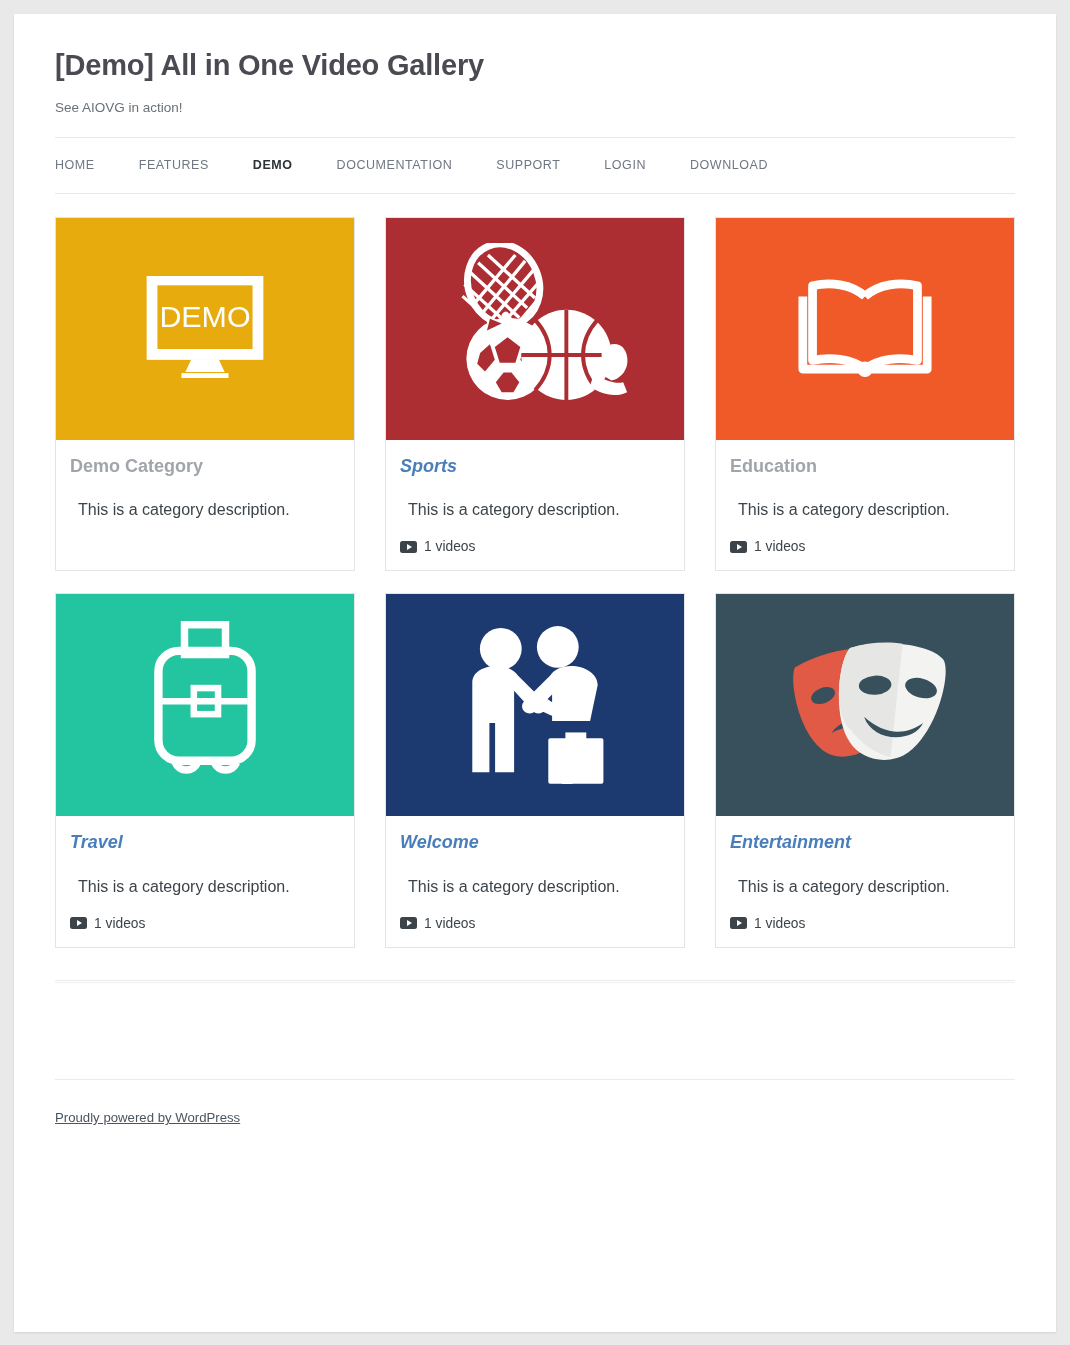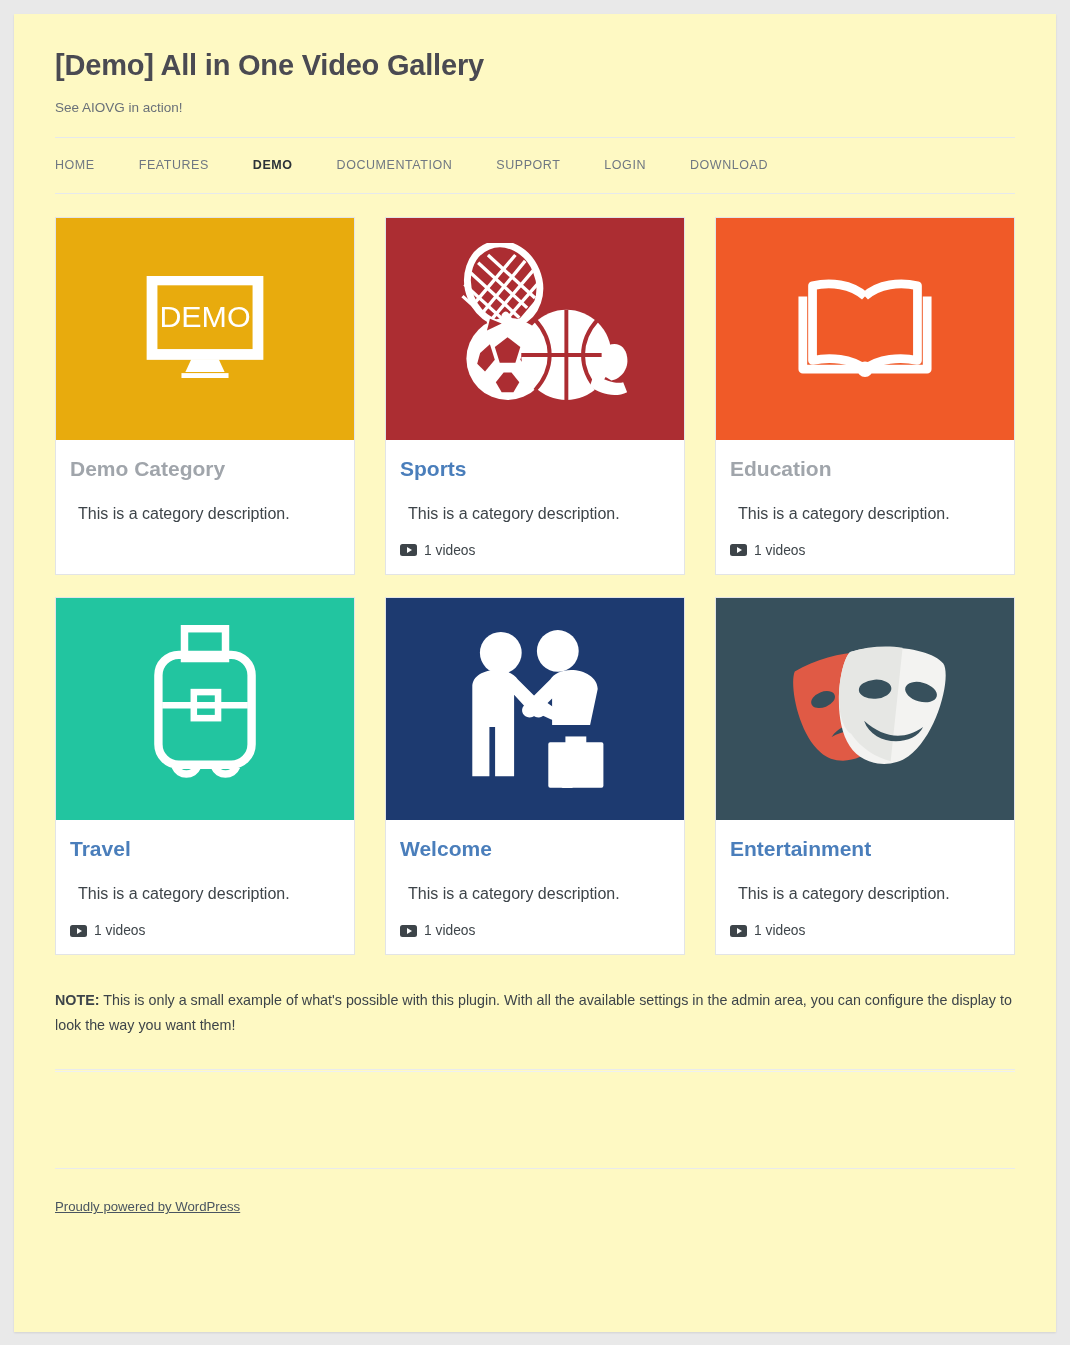"[Demo] All in One Video" .page { background: #fef9c3 -> #ffffff }
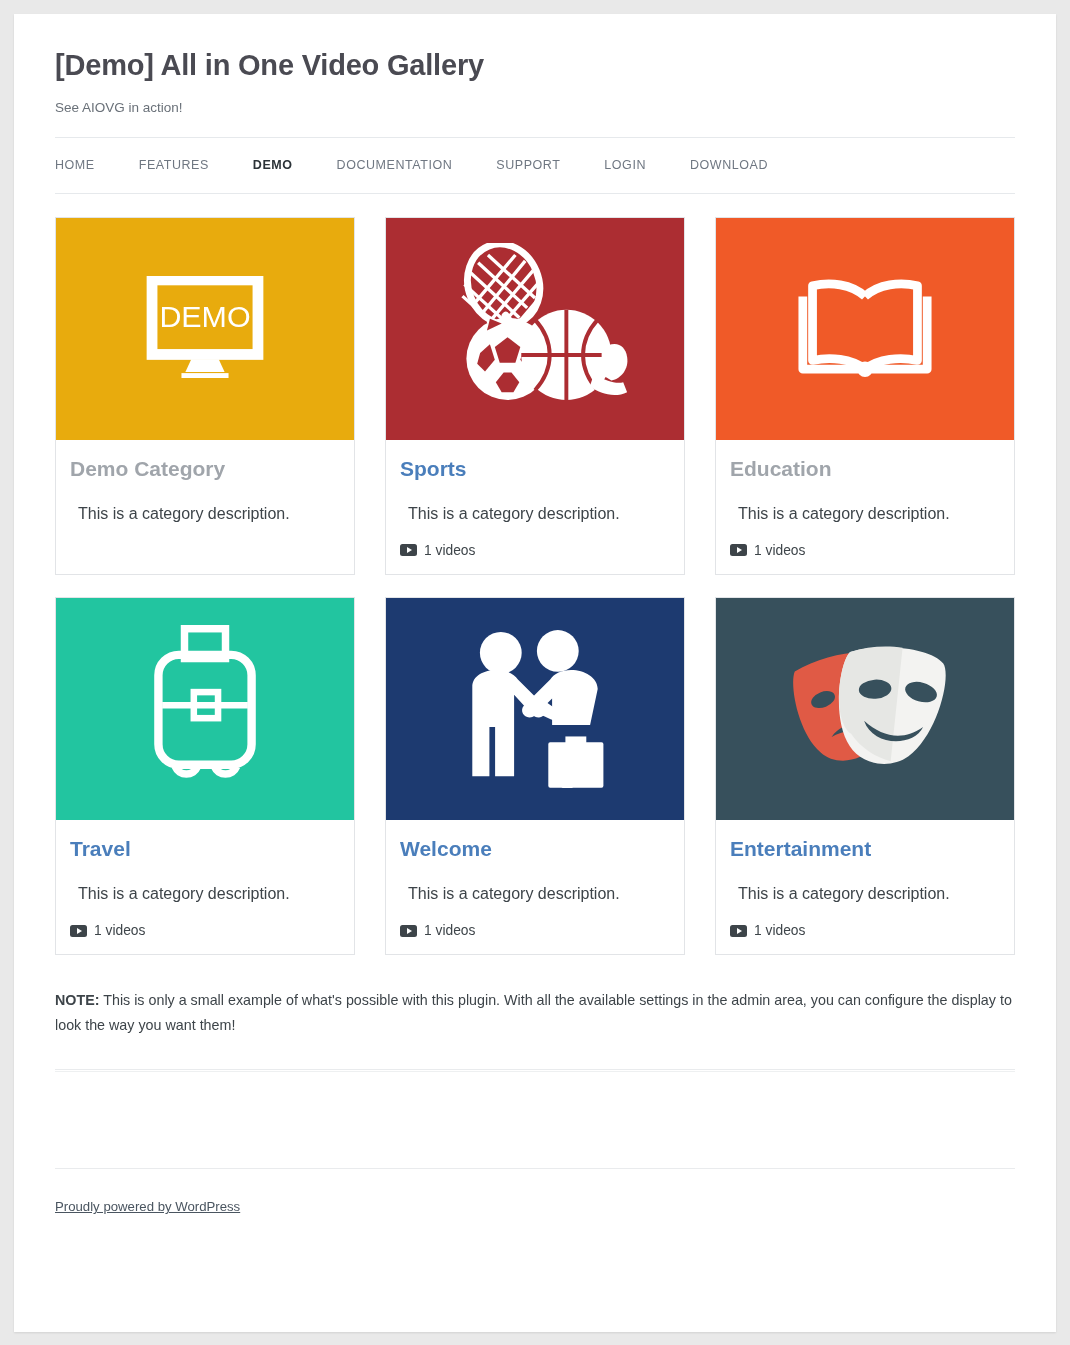"Demo Category" .card-title { font-size: 21px -> 18px }
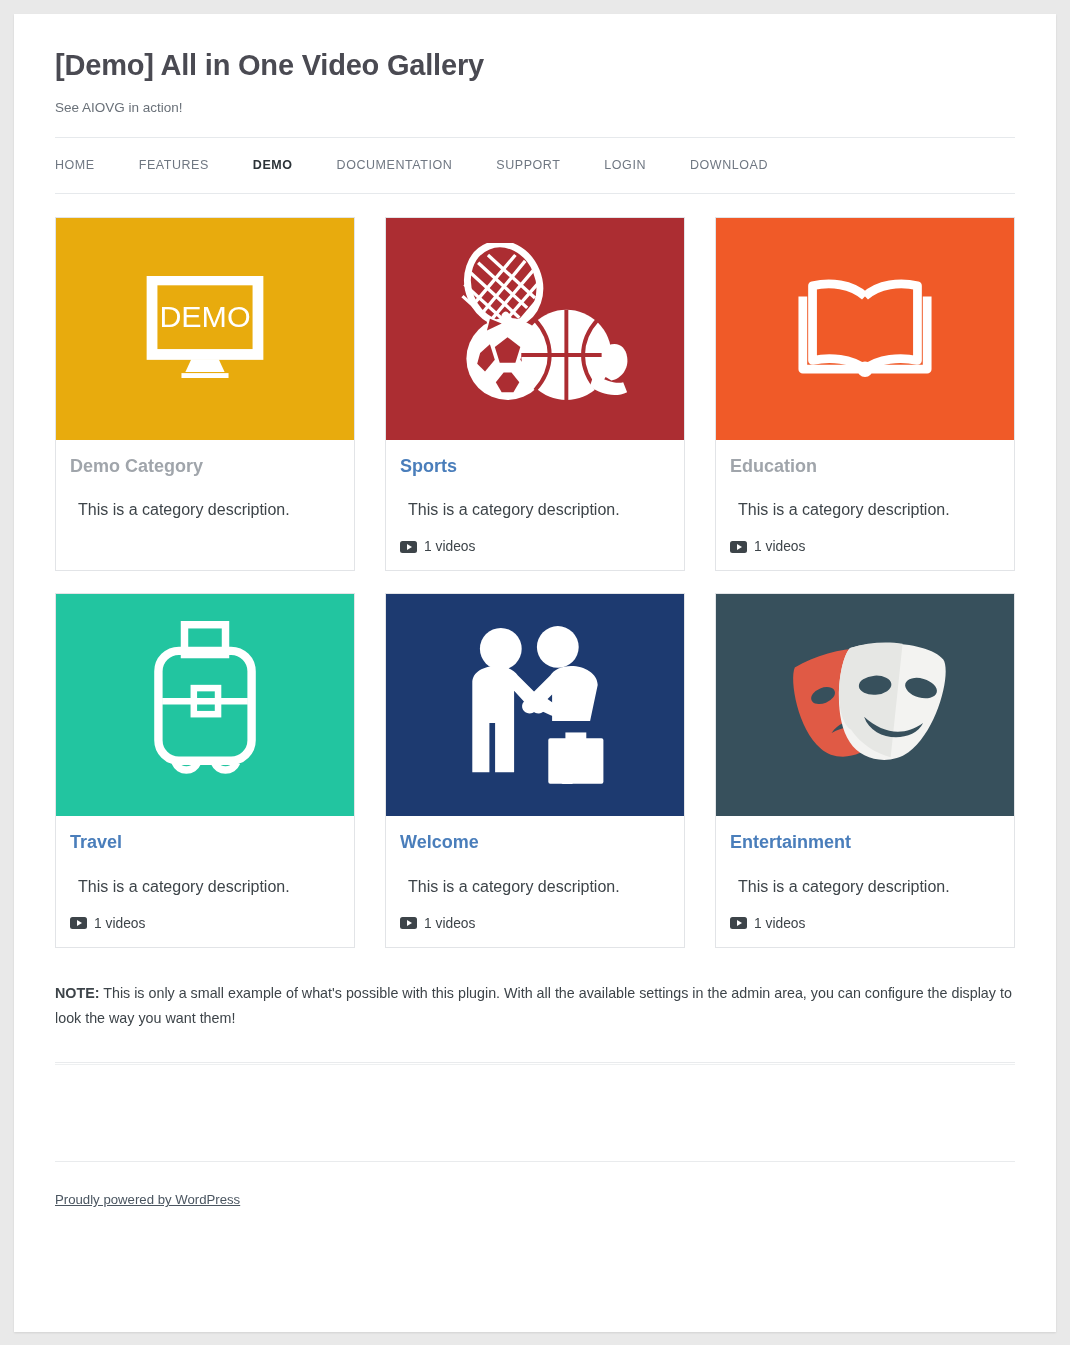"Sports" .card-title.link { font-style: none -> italic }
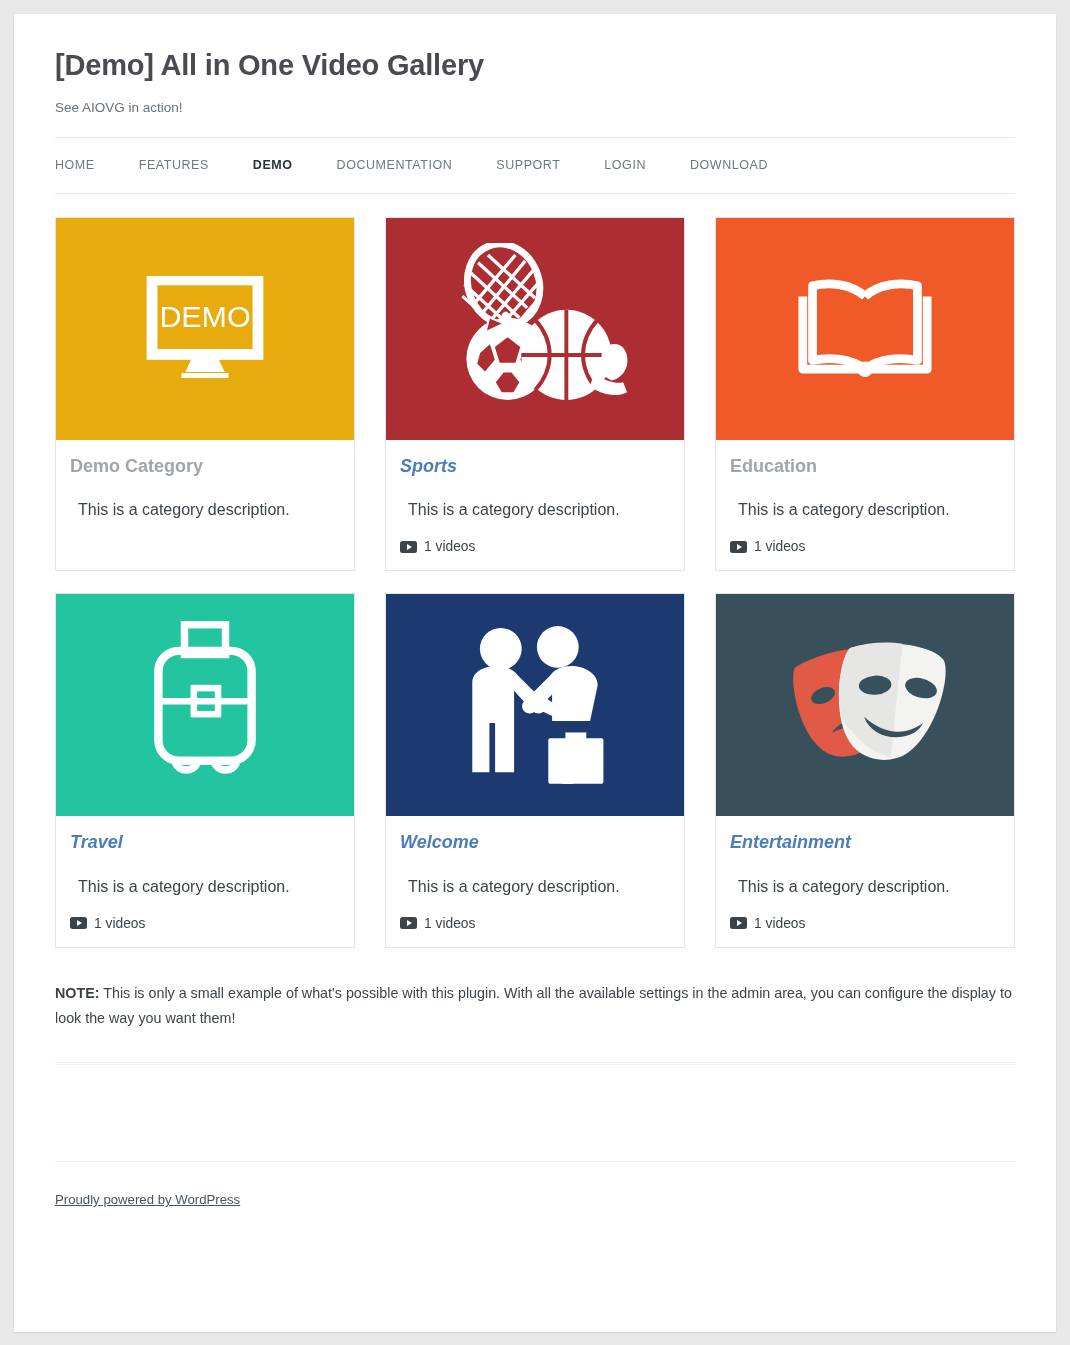"NOTE: This is only a" p.note { html: <p> <b>NOTE:</b><span> This is only a small example of what's possible with this plugin. With all the available settings in the admin area, you can configure the display to look the way you want them!</span> </p> -> none }
